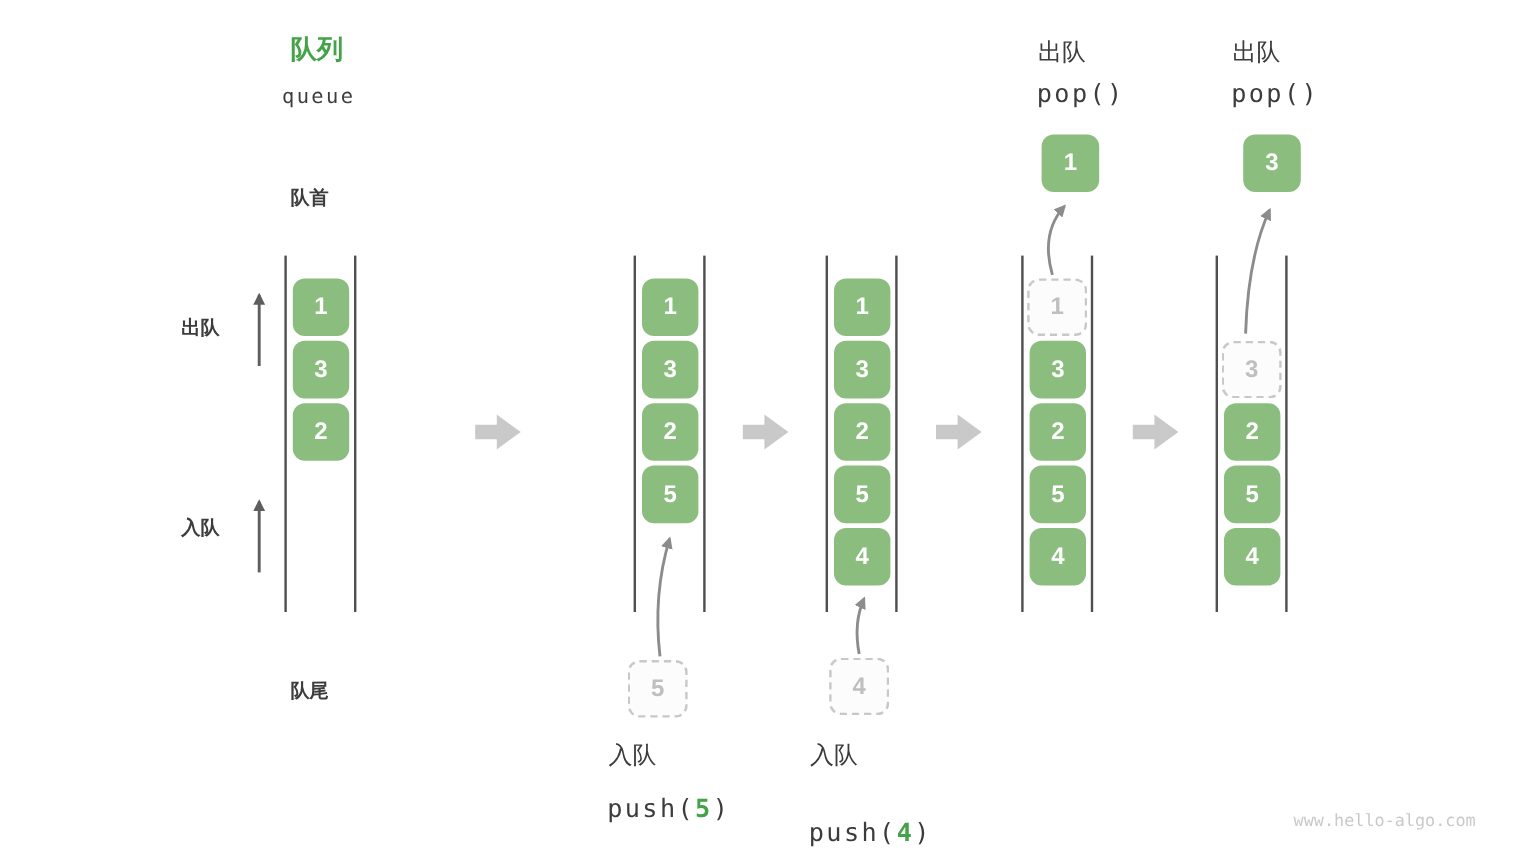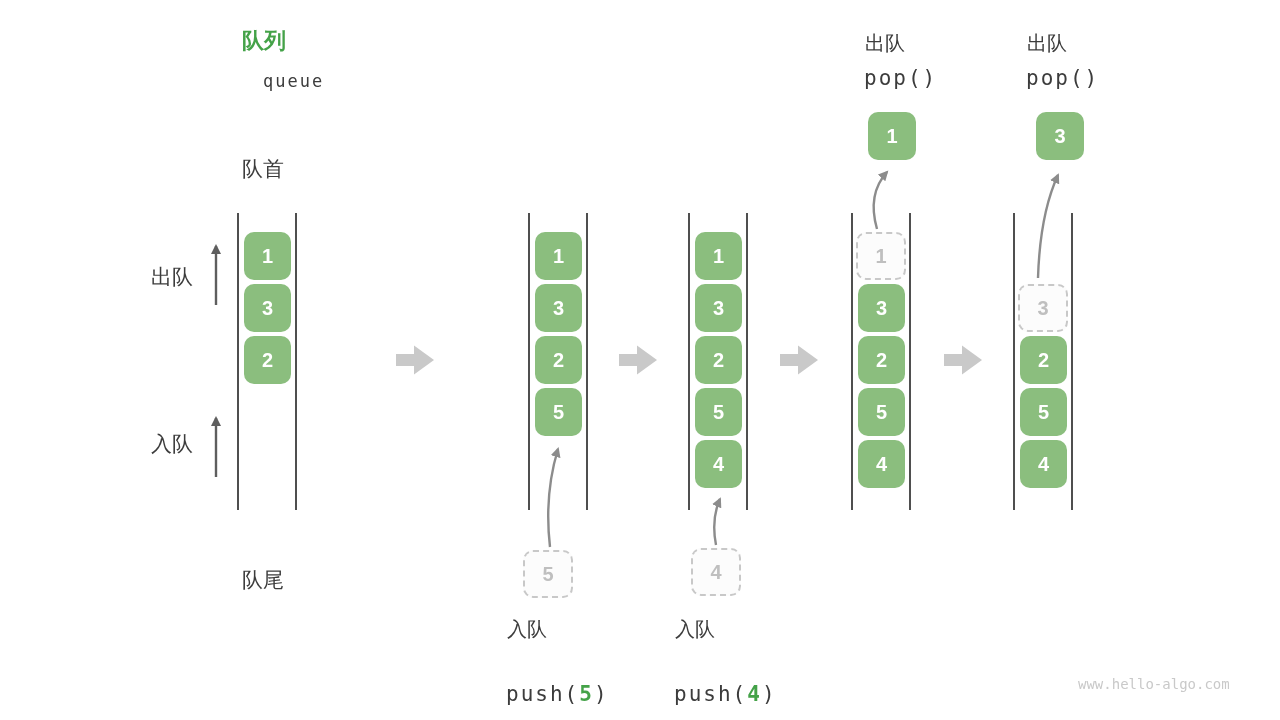"queue" .title-en { margin-left: 28px -> none }
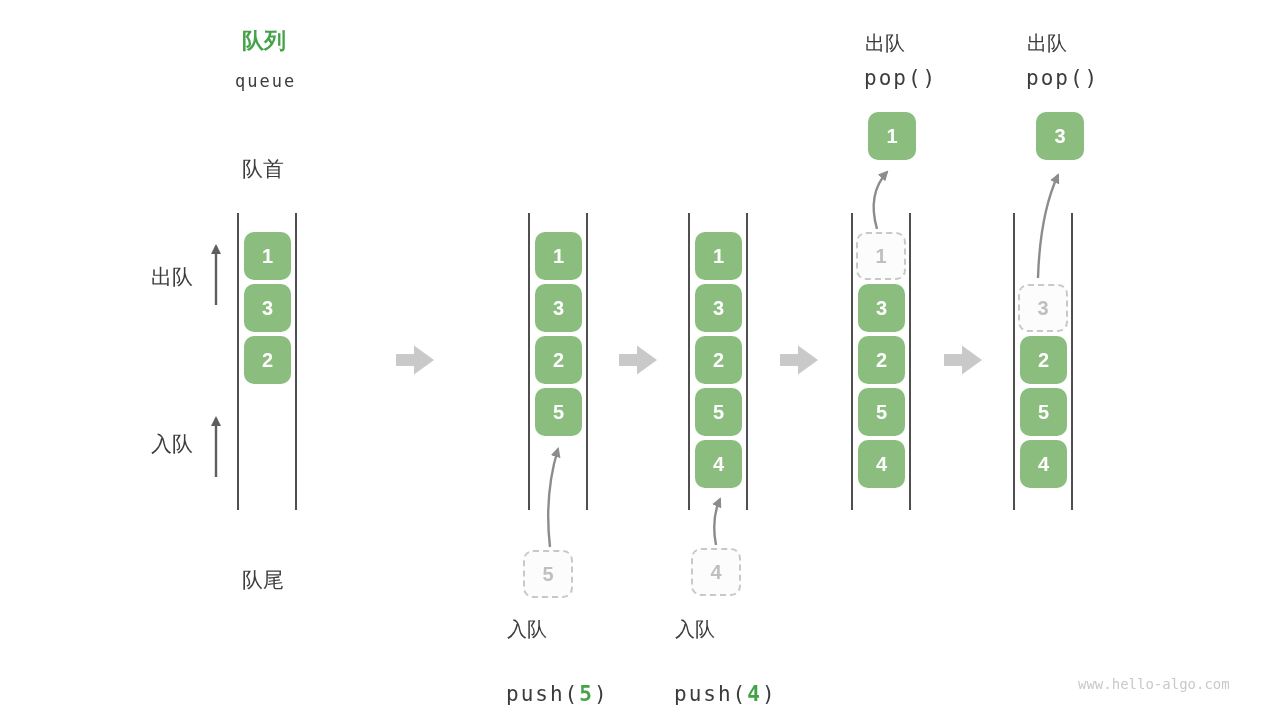"队首" .cjk-bold { font-size: 21px -> 16px; font-weight: normal -> bold }
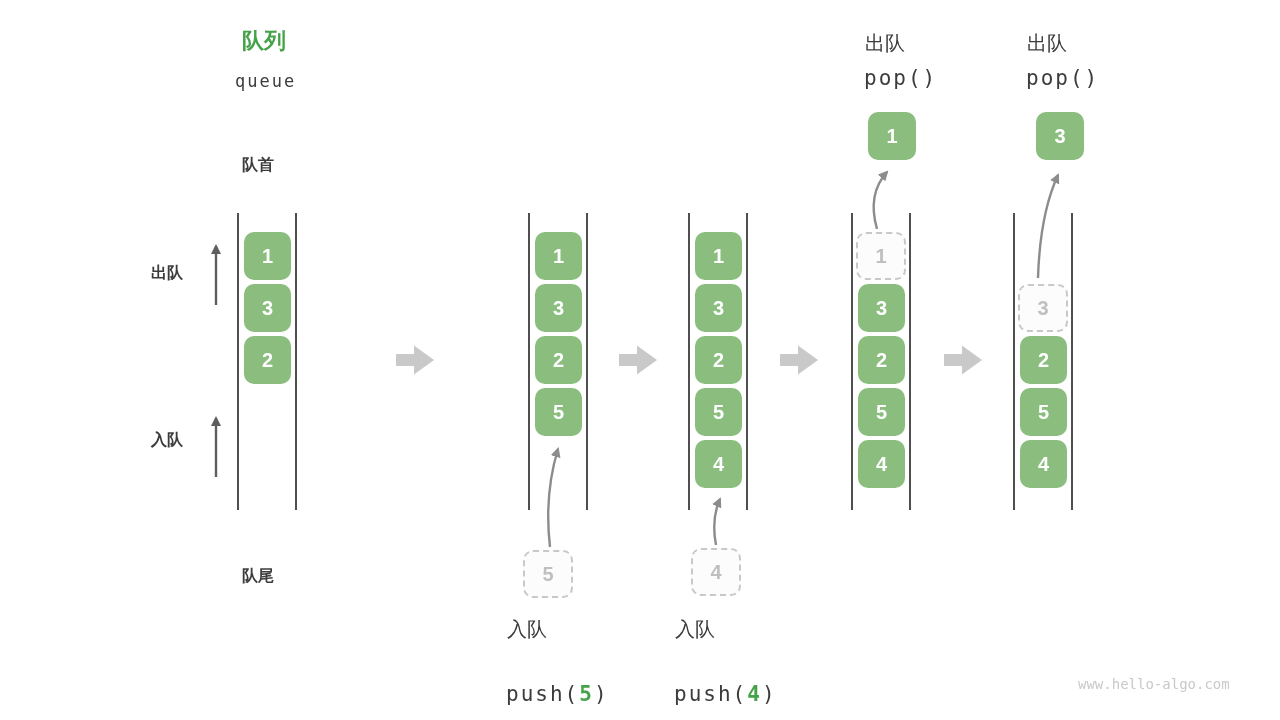"push(5)" div.op-code { top: 682px -> 662px }
